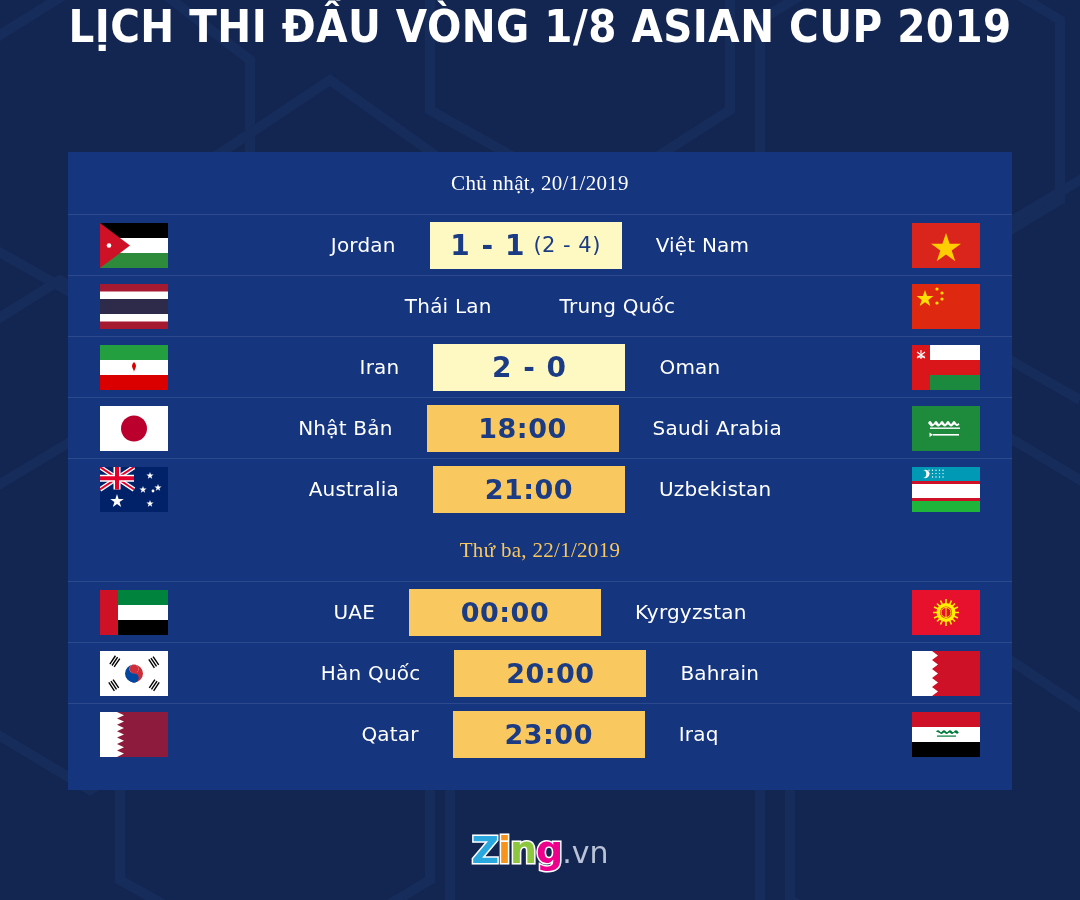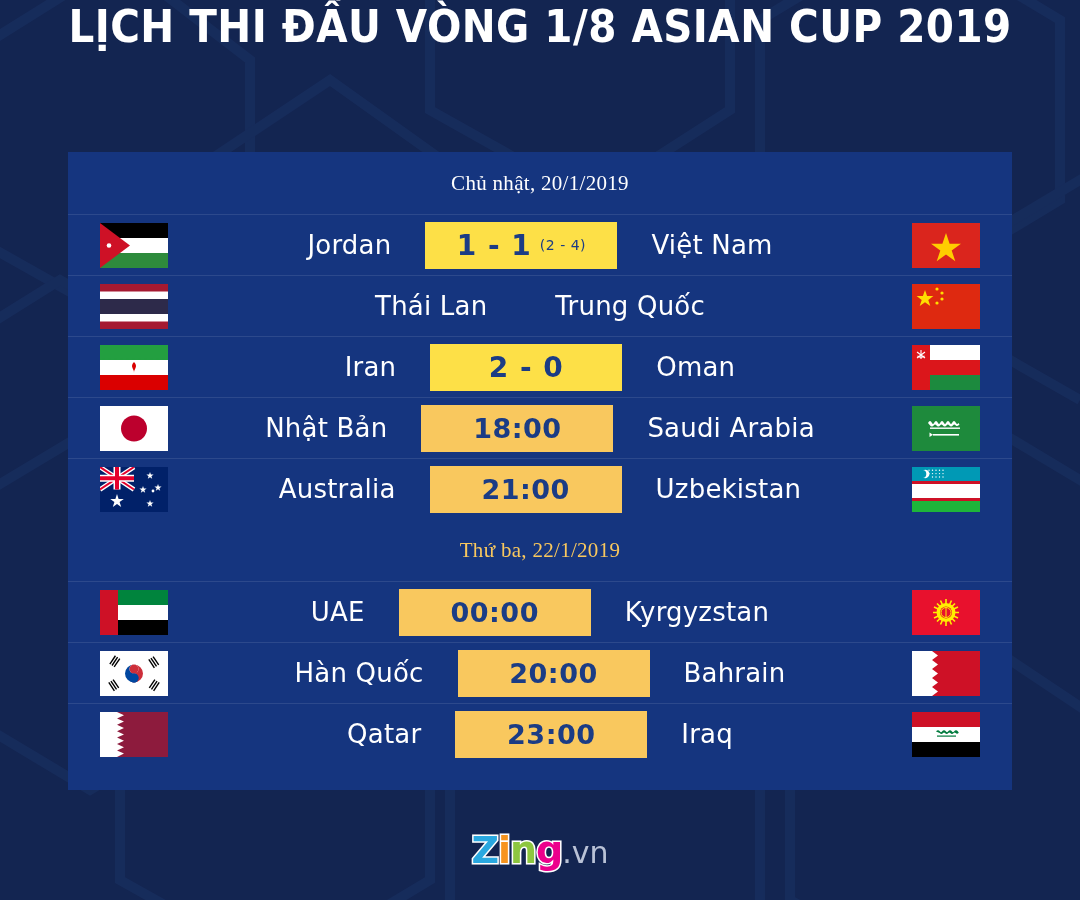"Jordan" .team-cell { font-size: 26px -> 20px }
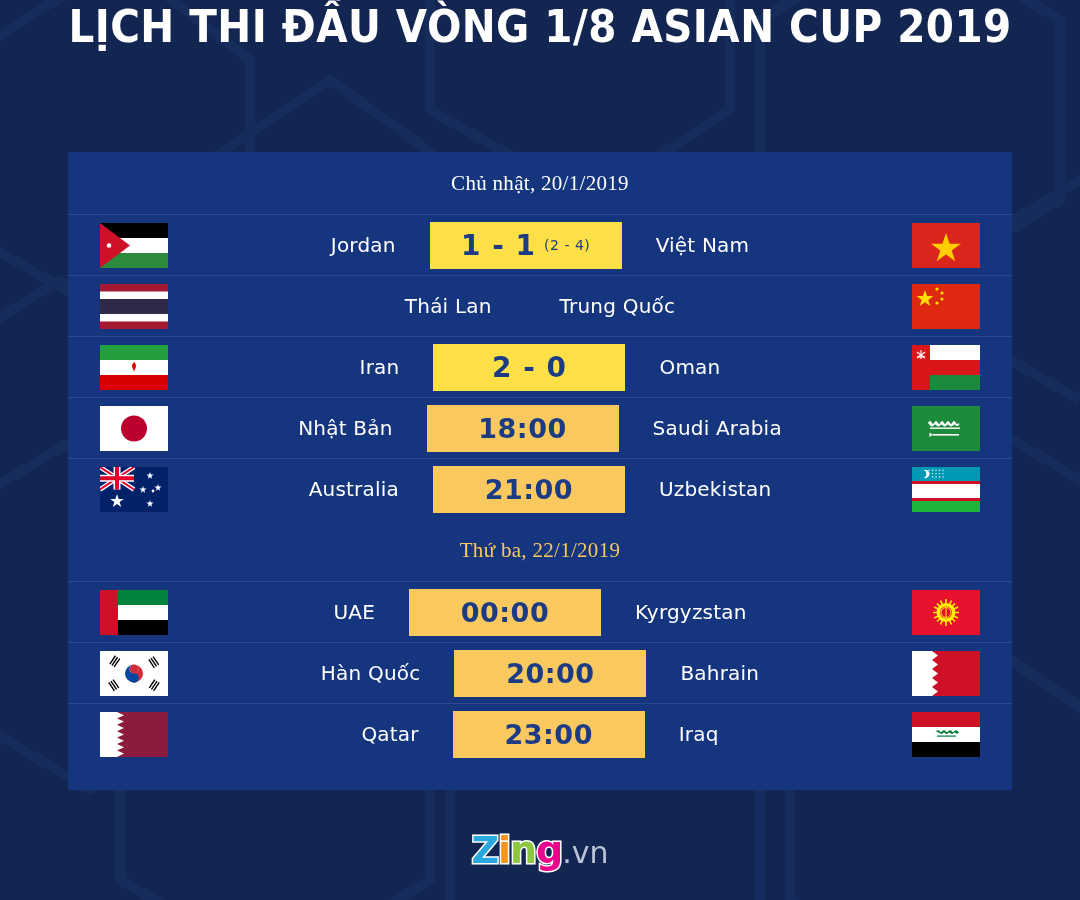"1 - 1" .result-box.score { background: #fde047 -> #fef9c3 }
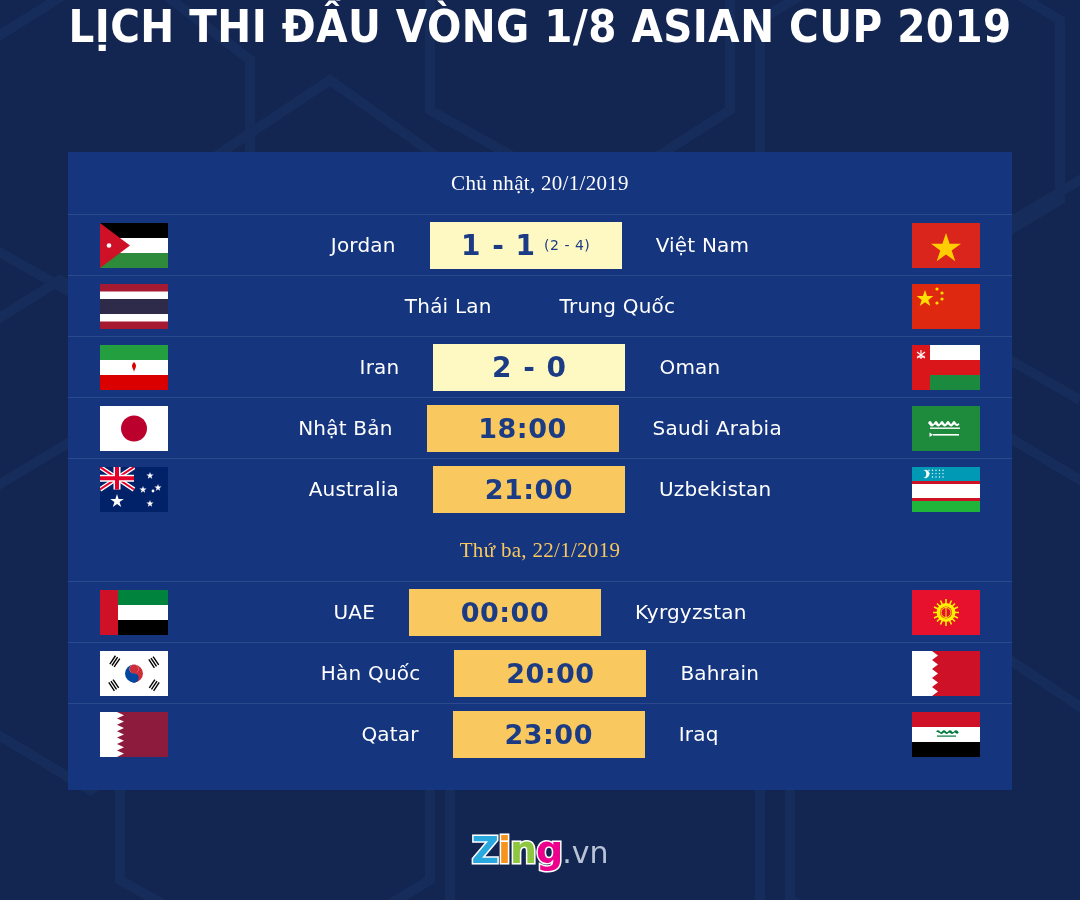"(2 - 4)" .score-extra { font-size: 14px -> 21px }
